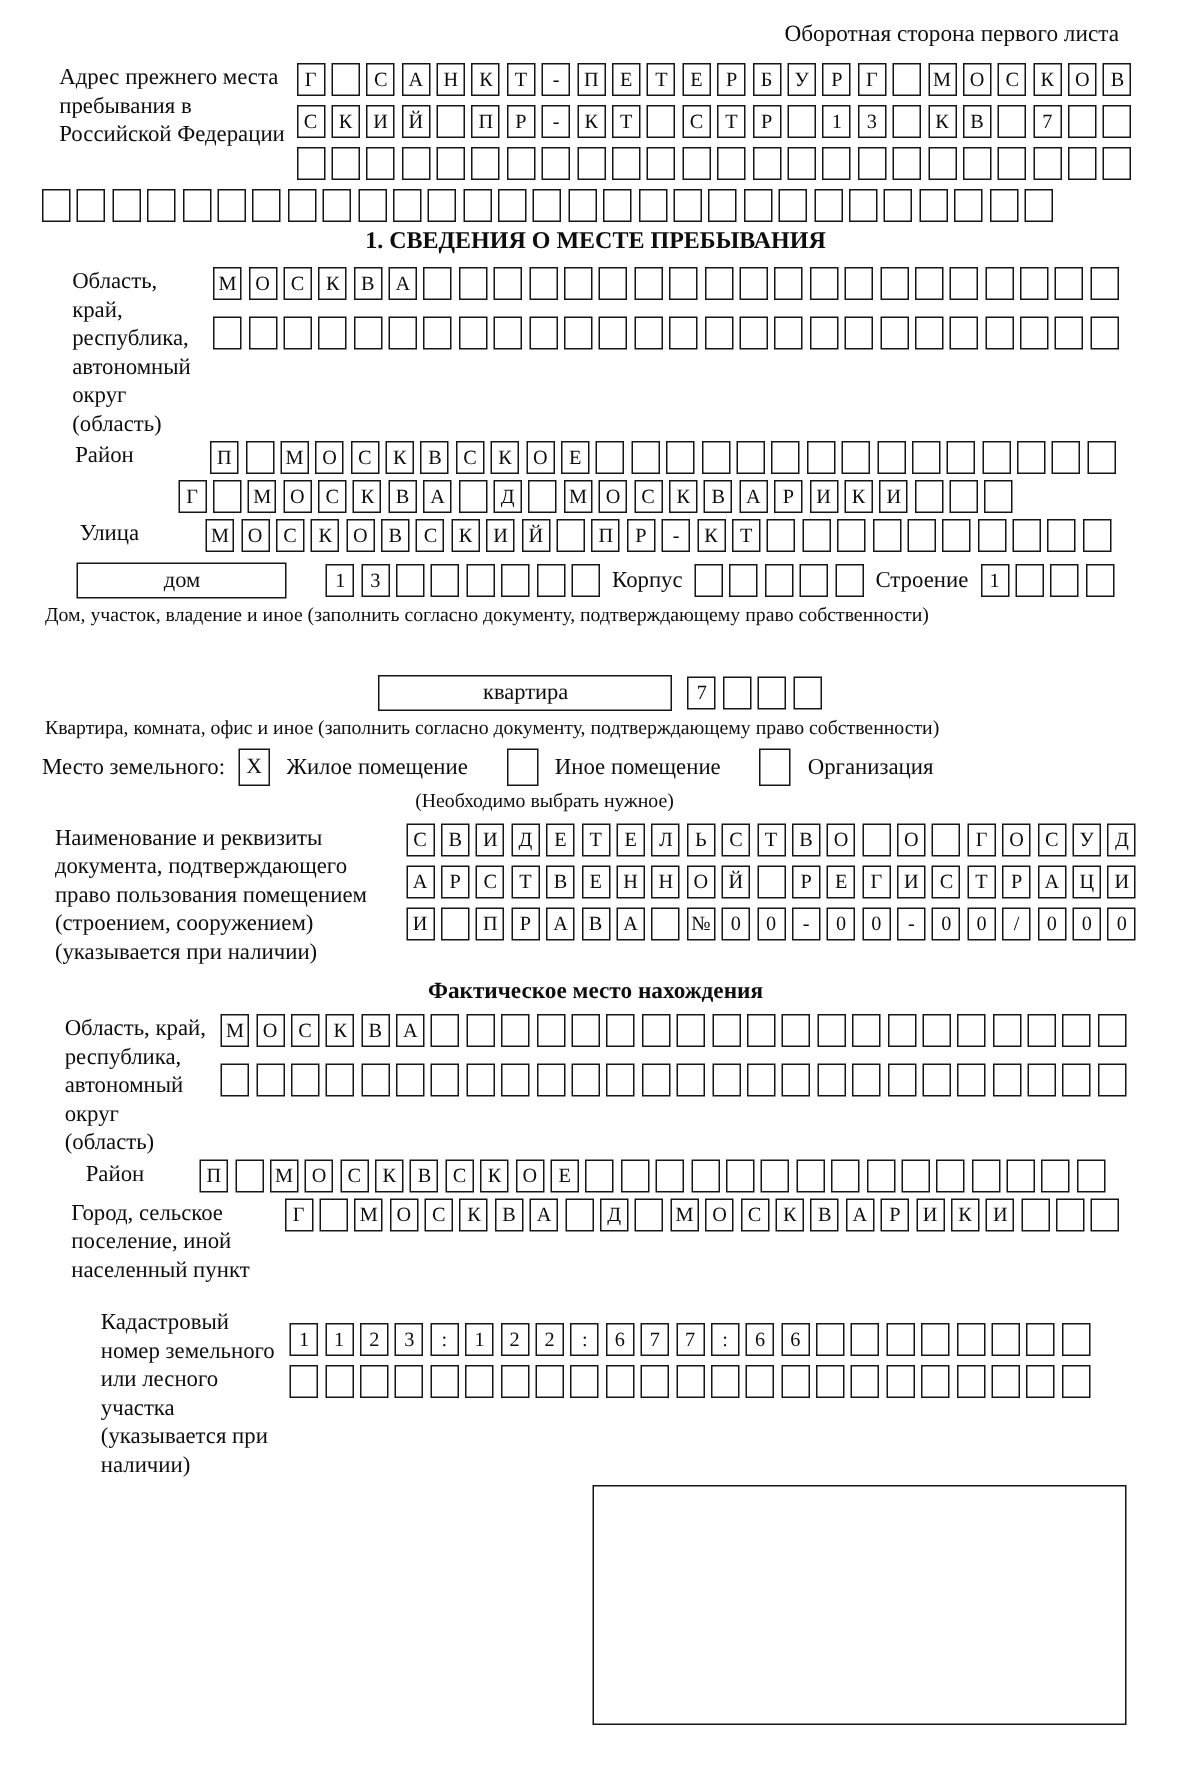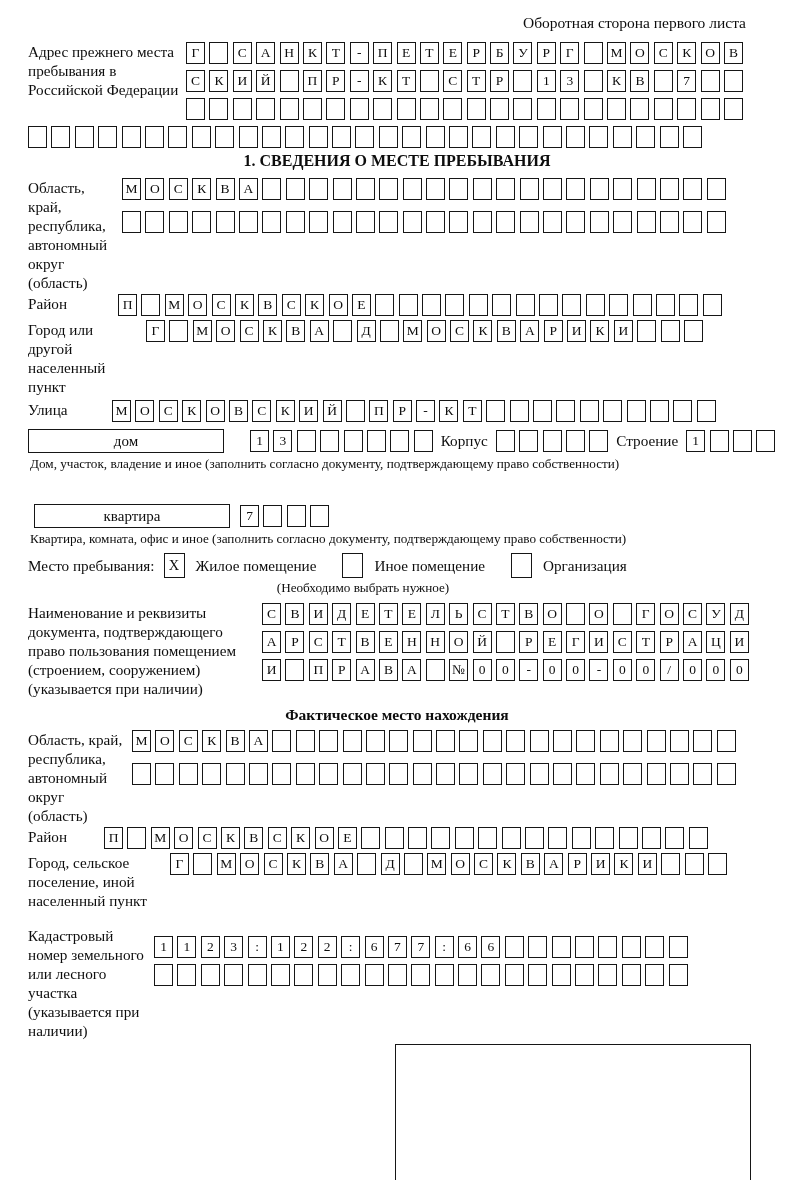"Адрес прежнего места пребывания в" .row { justify-content: none -> center }
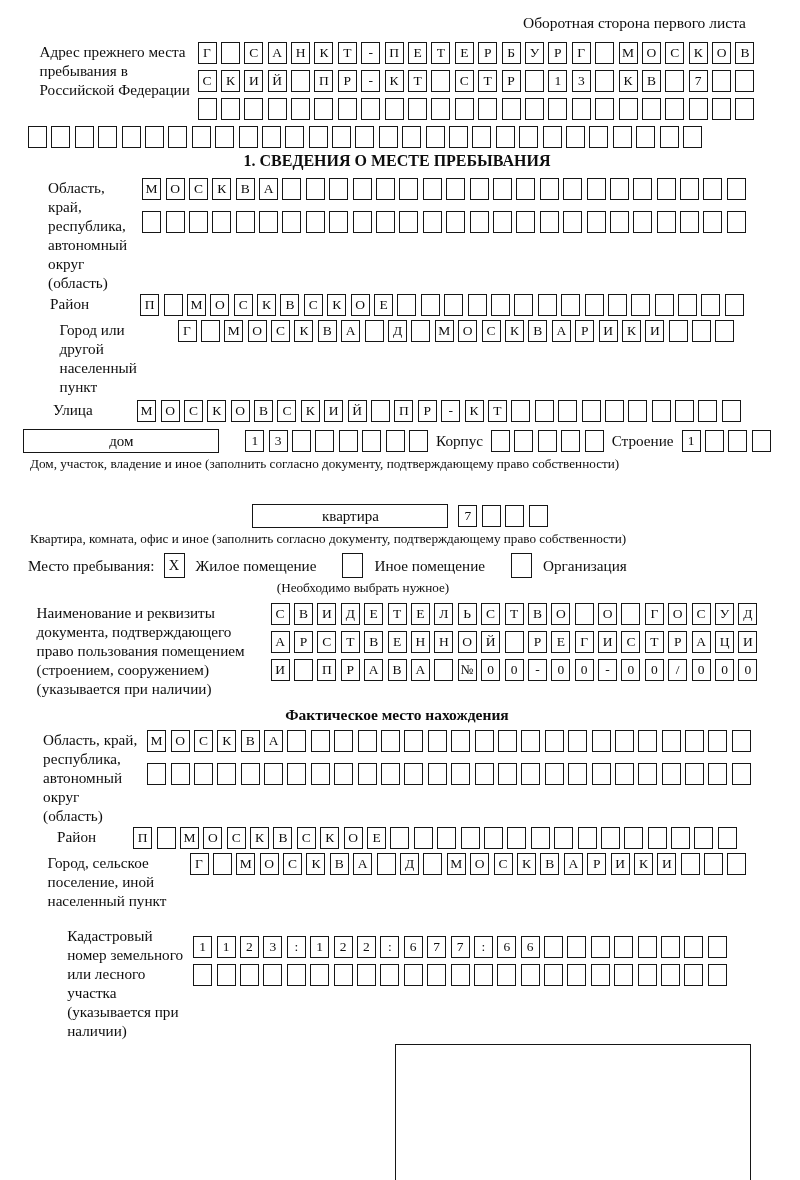"Город или другой населенный пункт" div.lbl { html: <div>Город или другой населенный пункт</div> -> none }
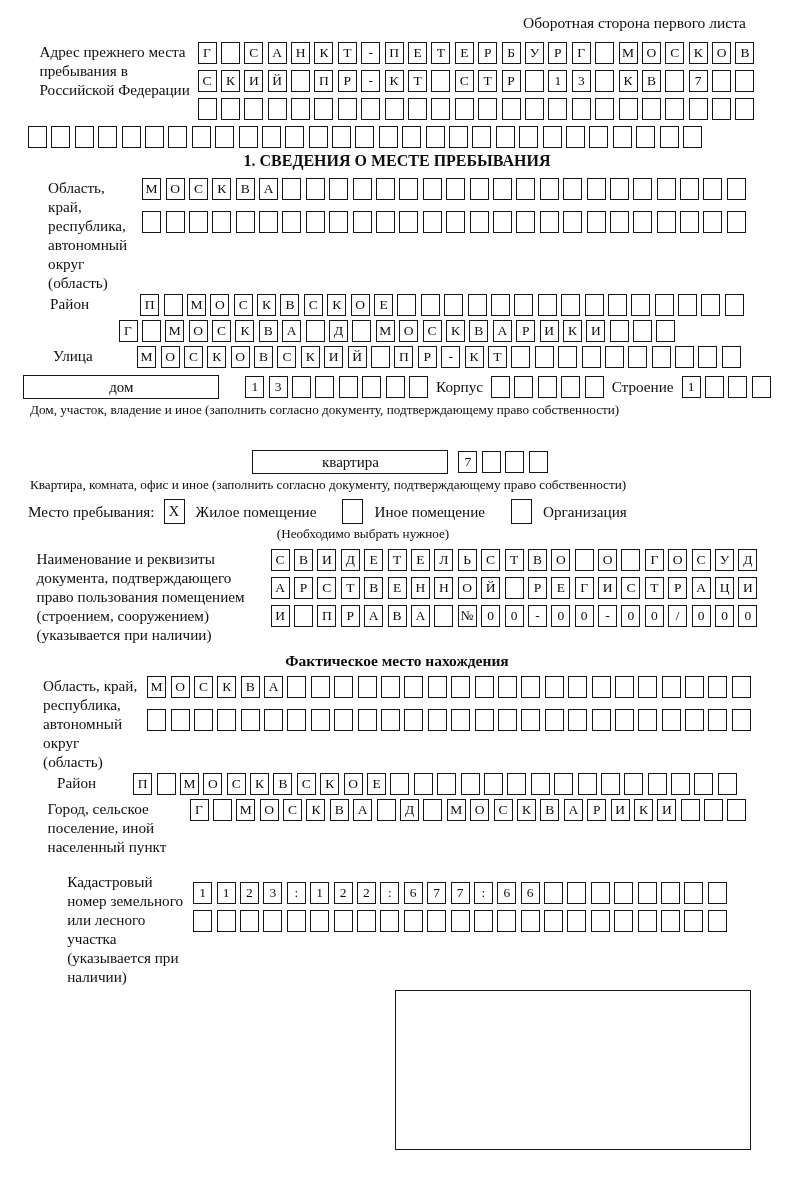"дом" .f-dom { width: 196px -> 140px }
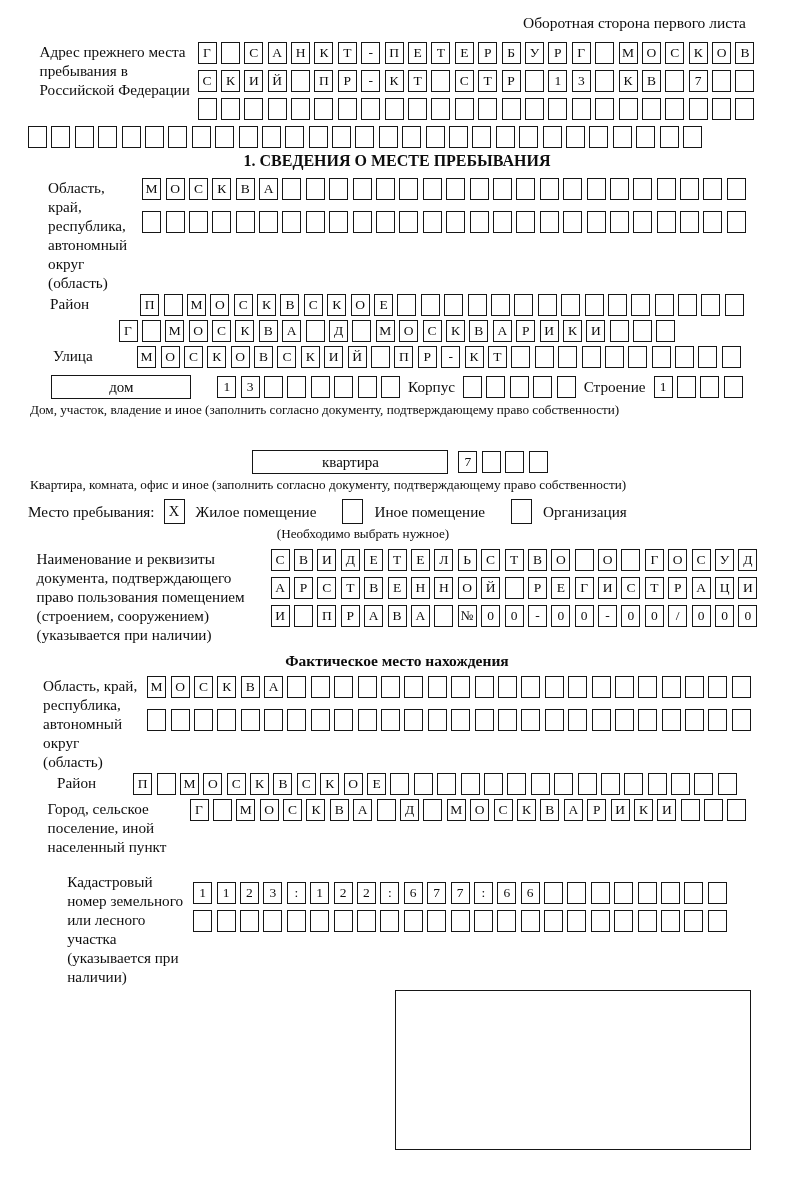"Место пребывания:" span.lead { text: пребывания -> земельного }
